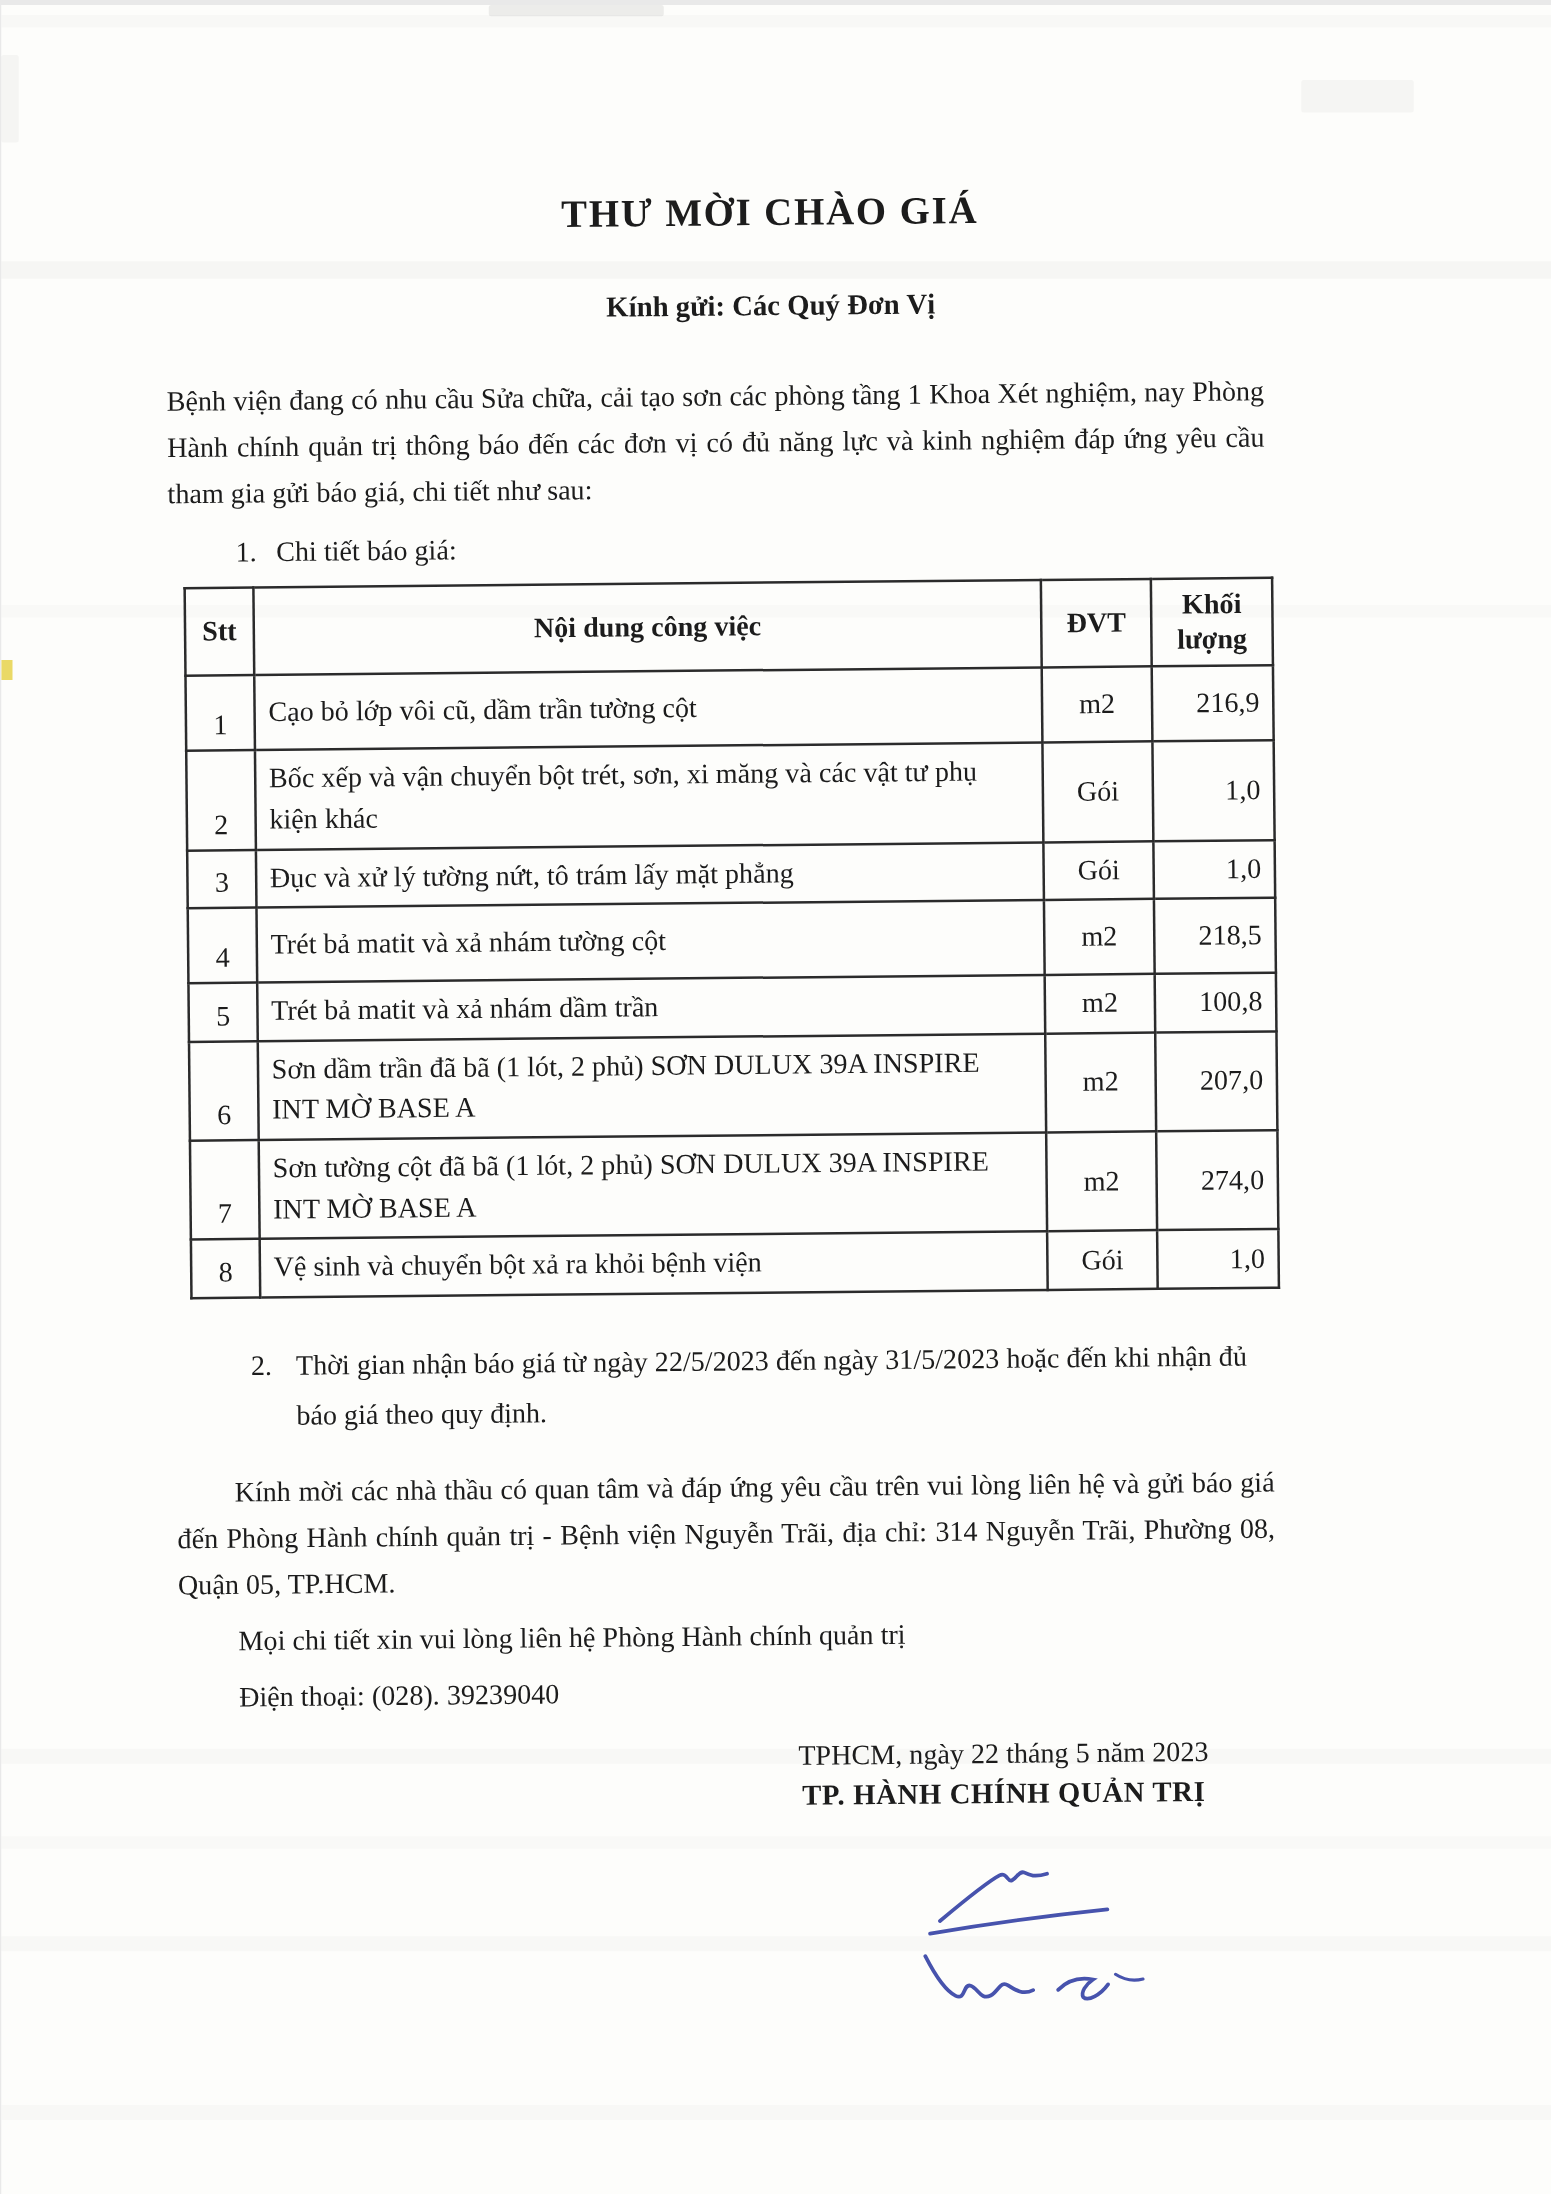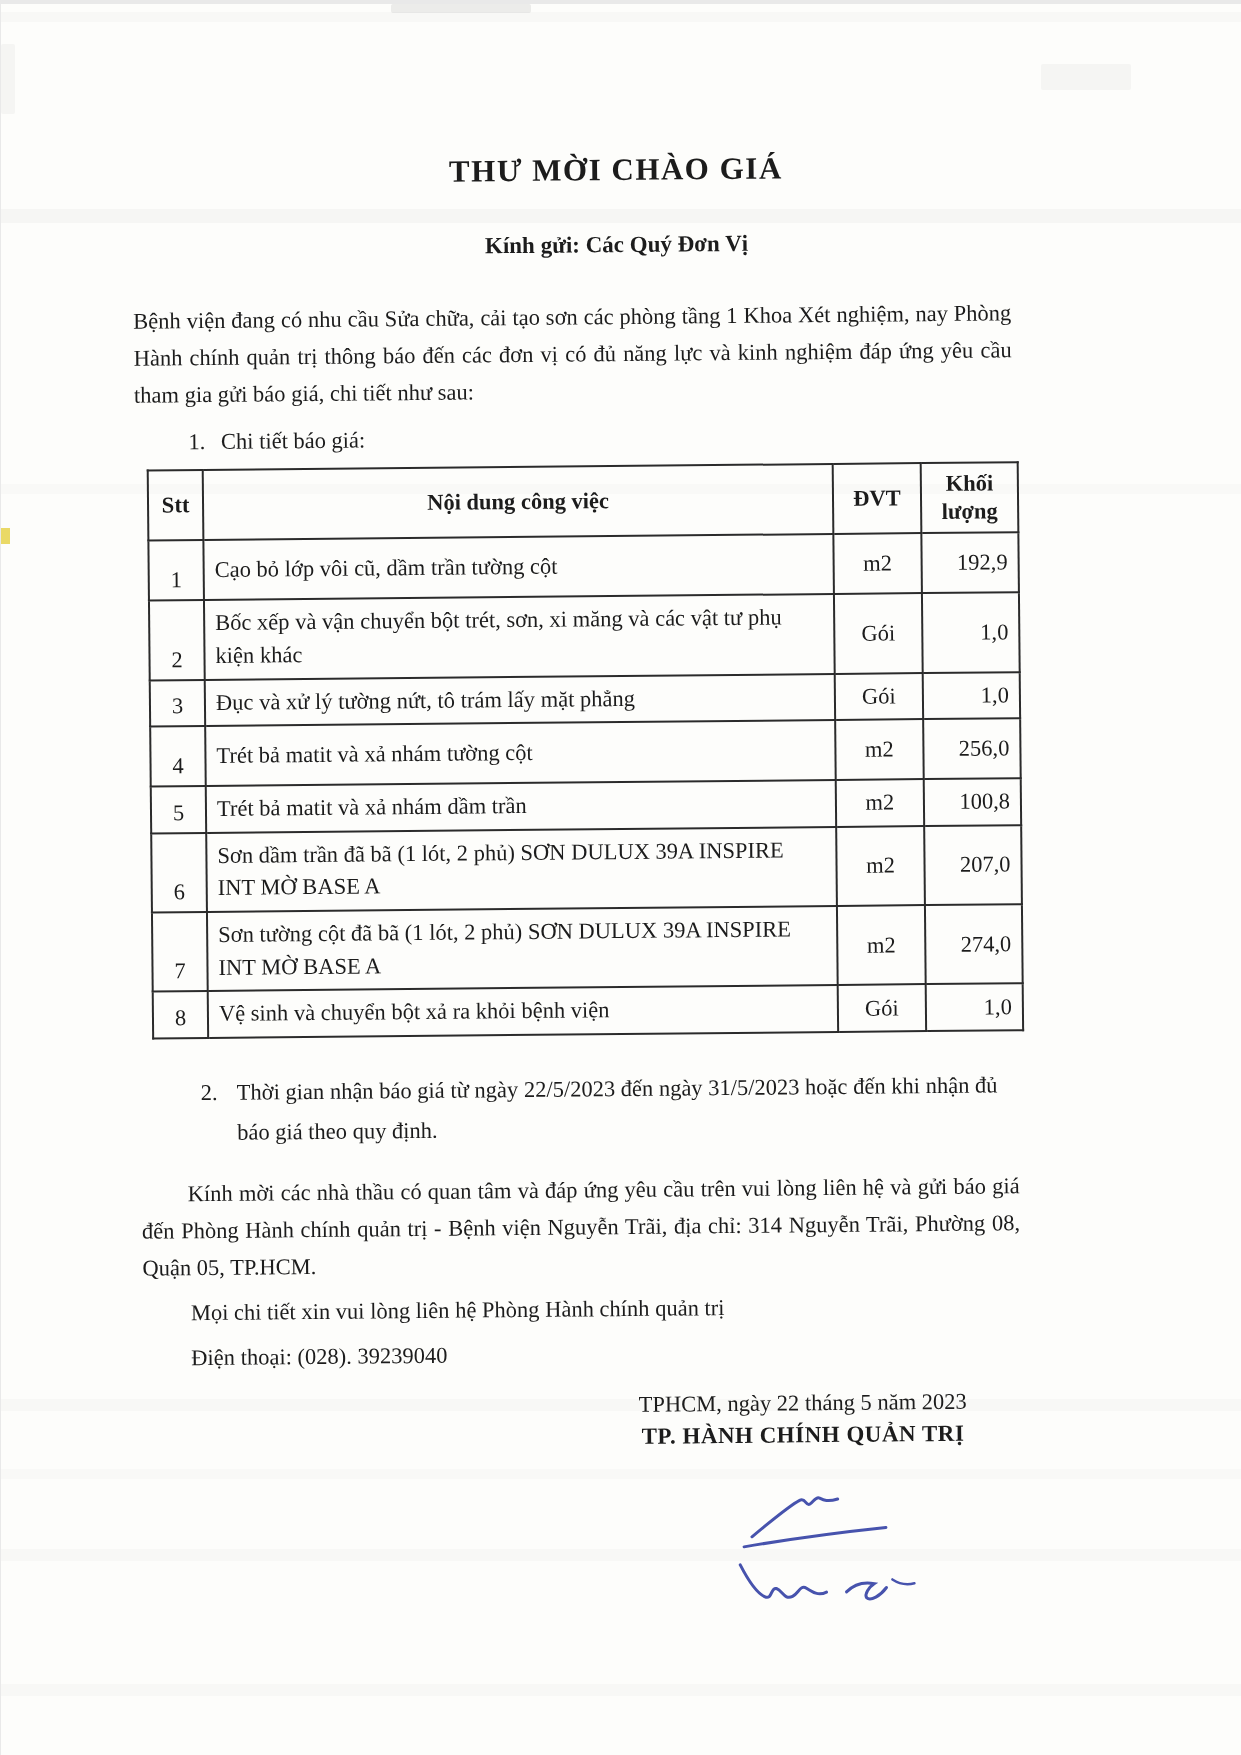"192,9" td.qty { text: 192,9 -> 216,9 }
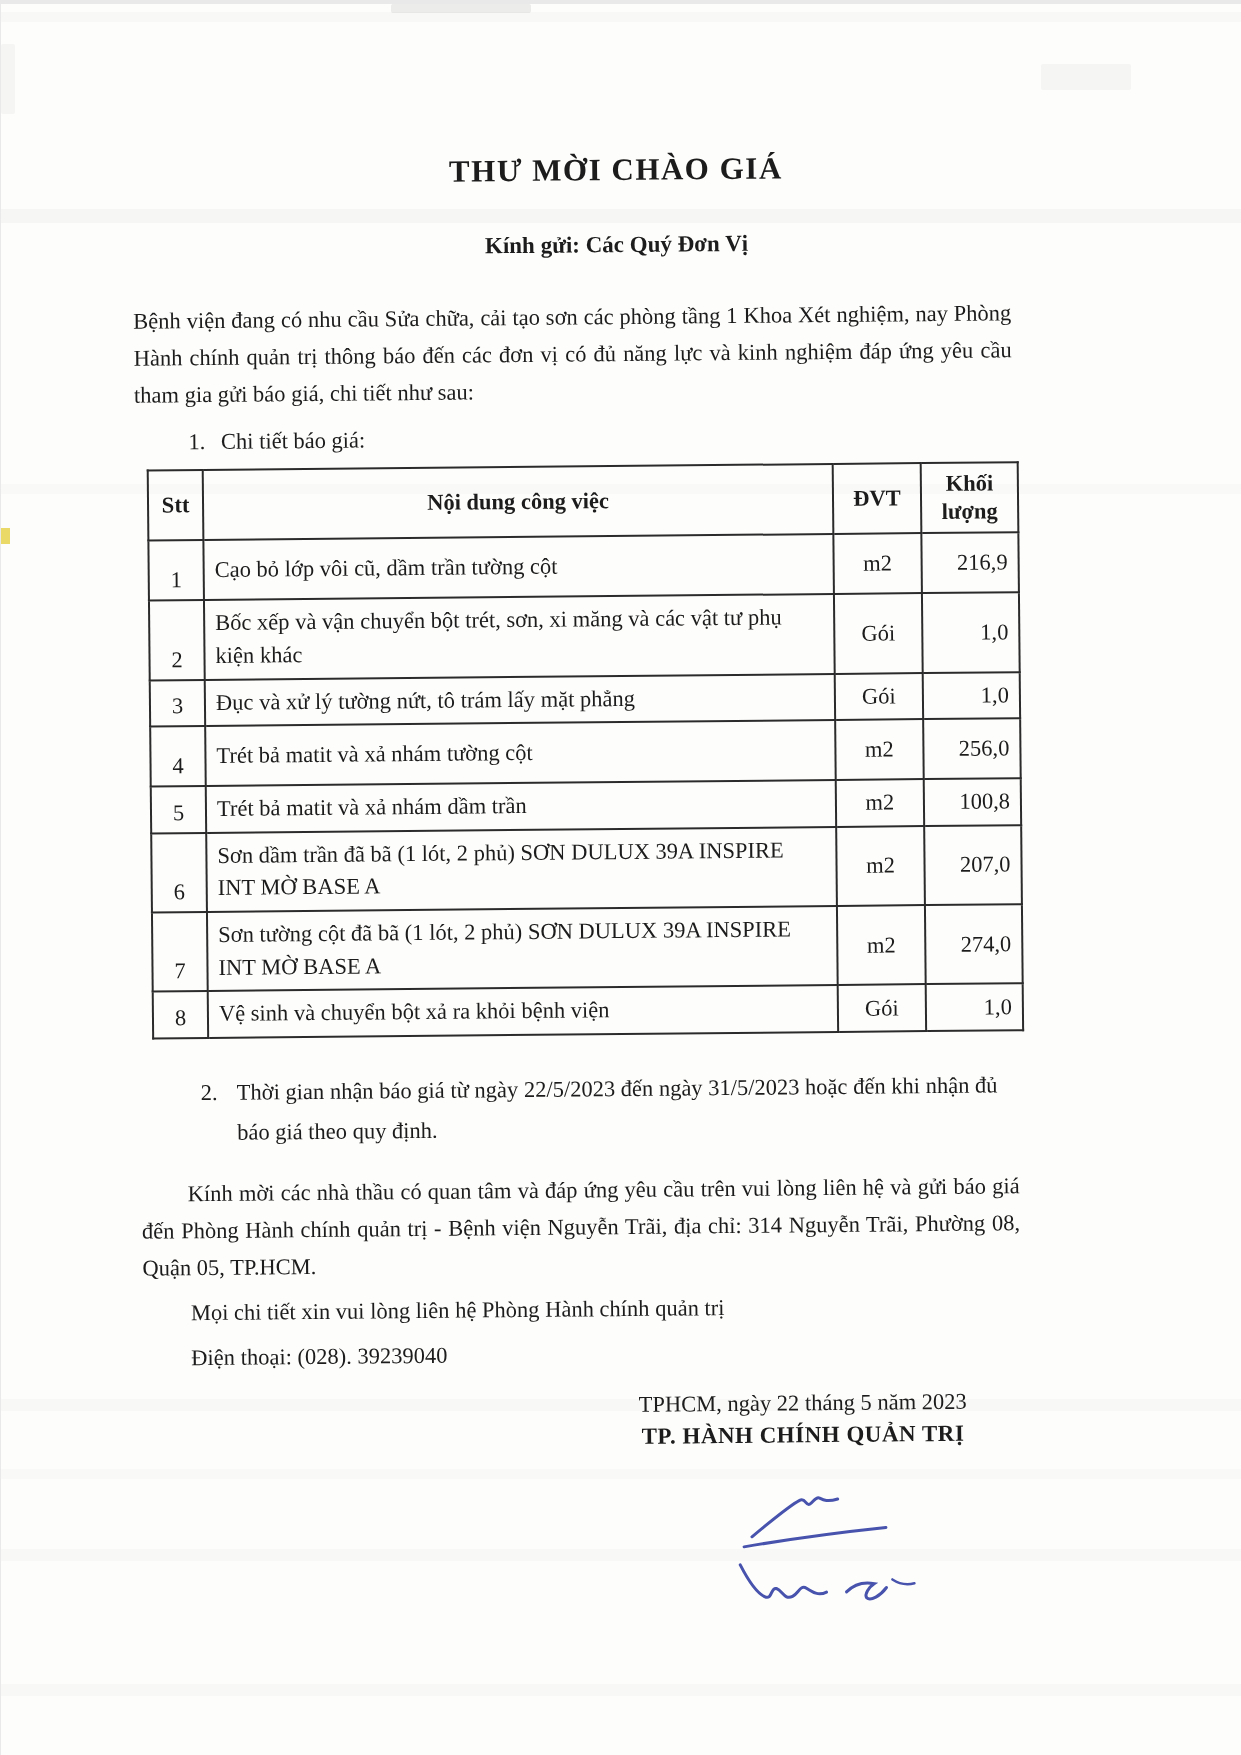"256,0" td.qty { text: 256,0 -> 218,5 }
